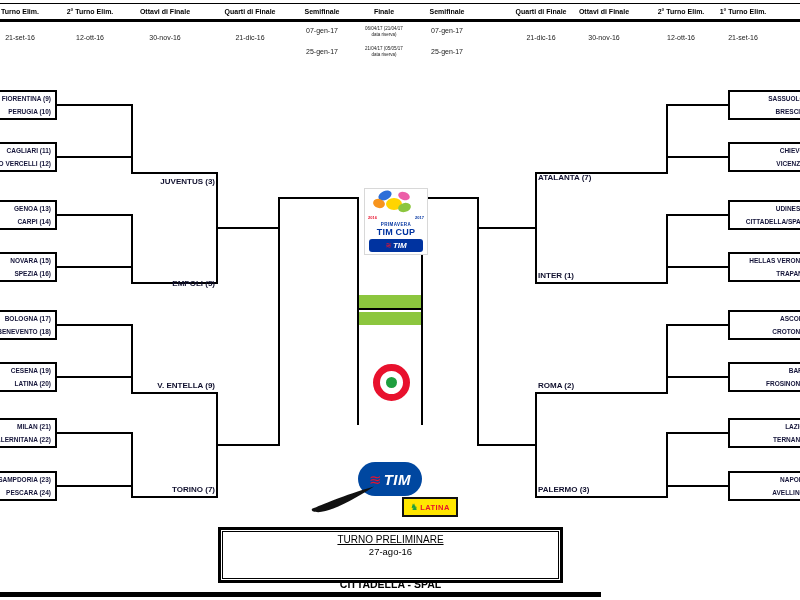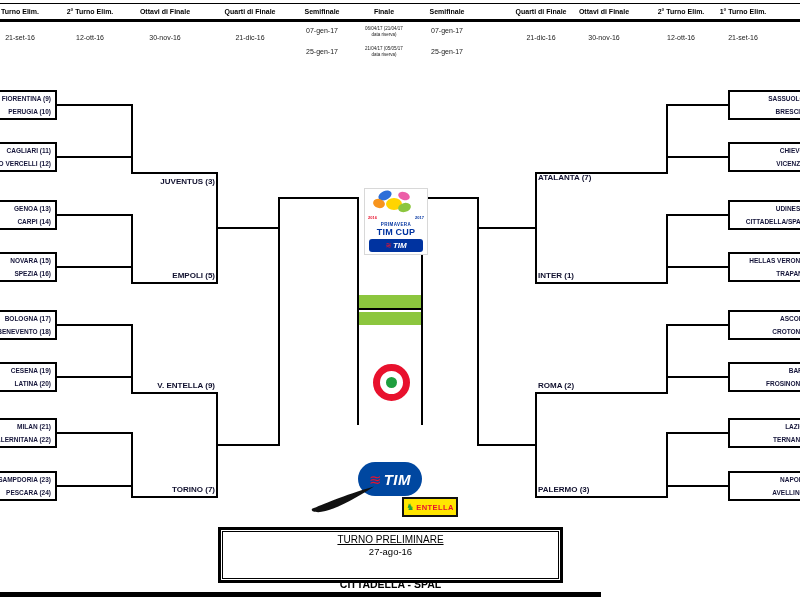"EMPOLI (5)" div.seed { top: 270px -> 278px }
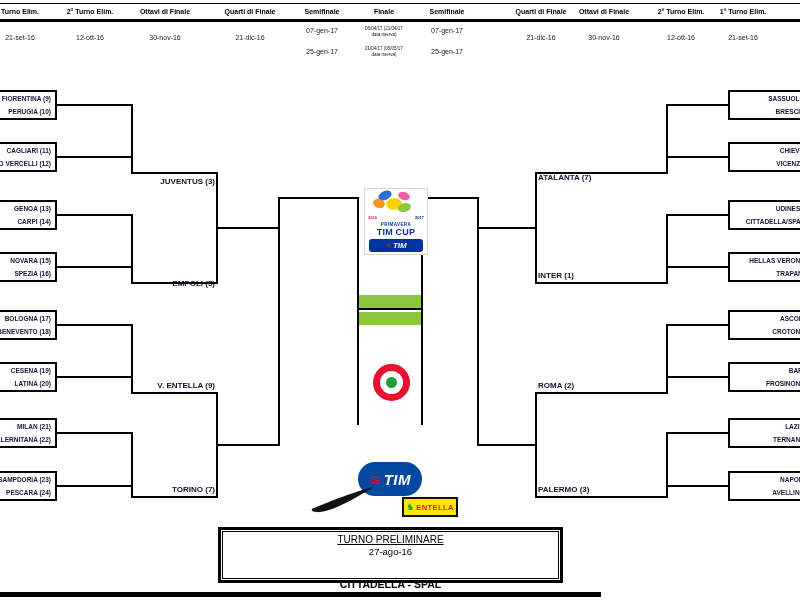"ENTELLA" span.tt { text: ENTELLA -> LATINA }
